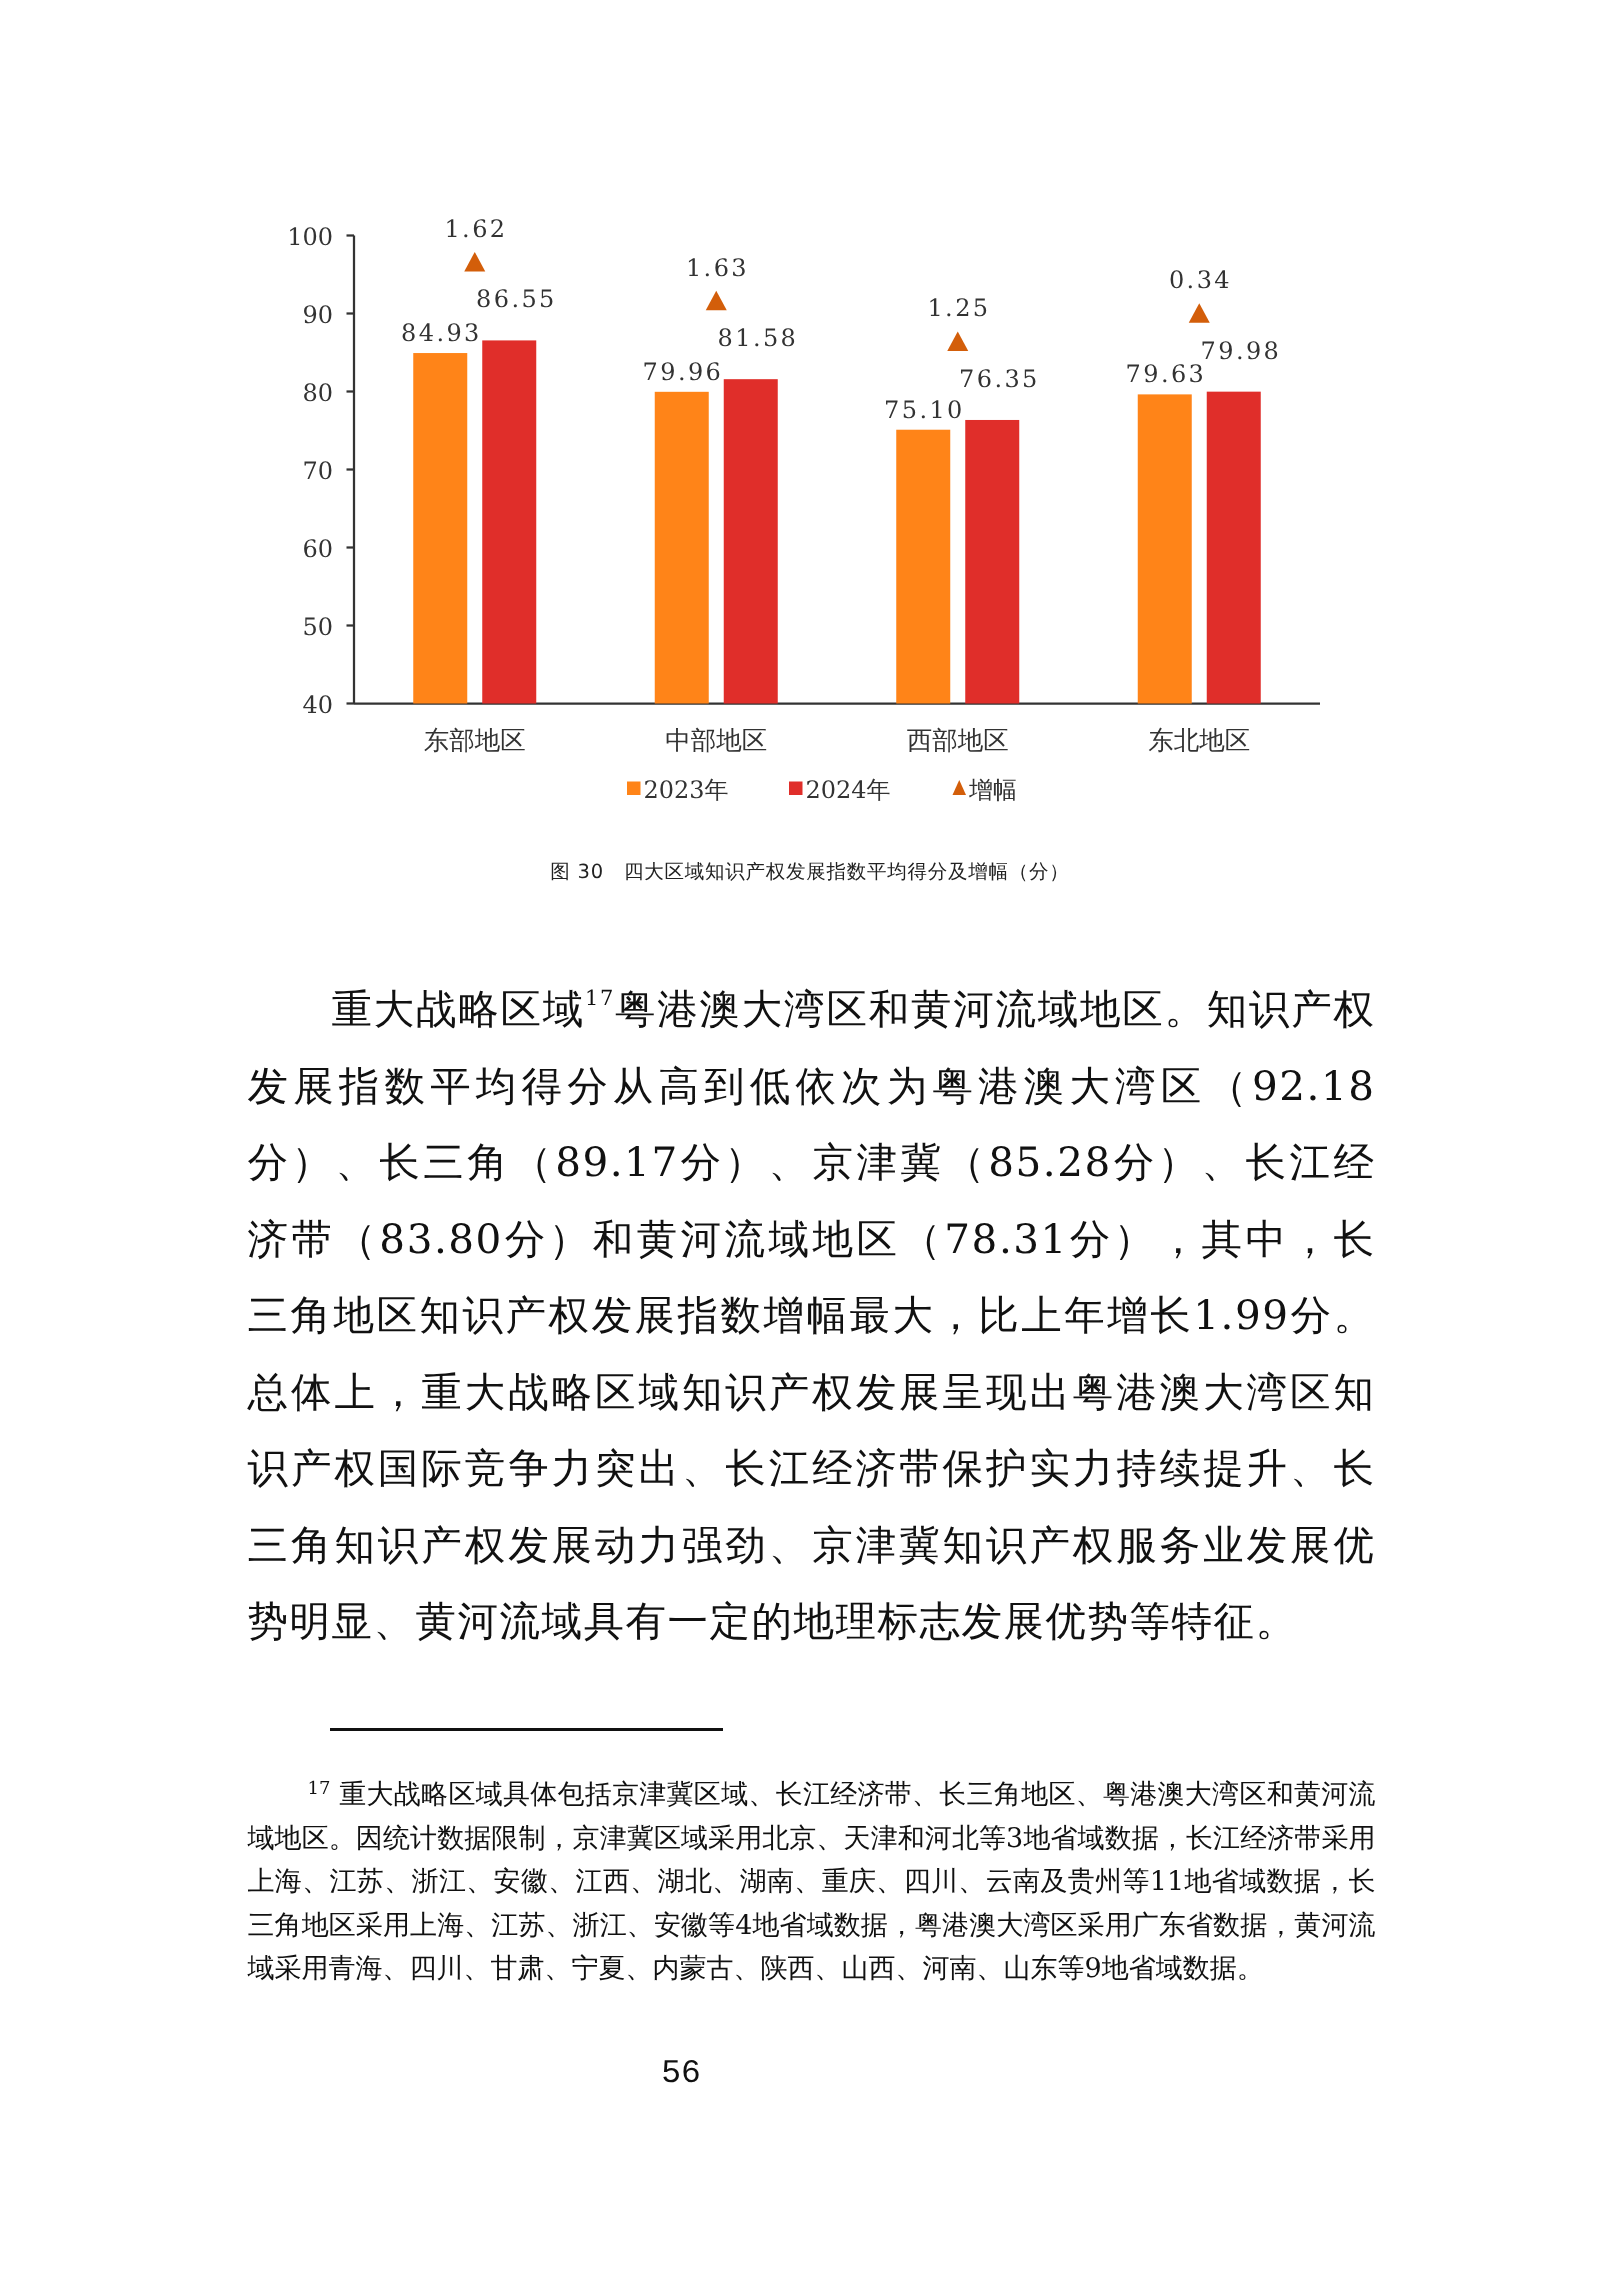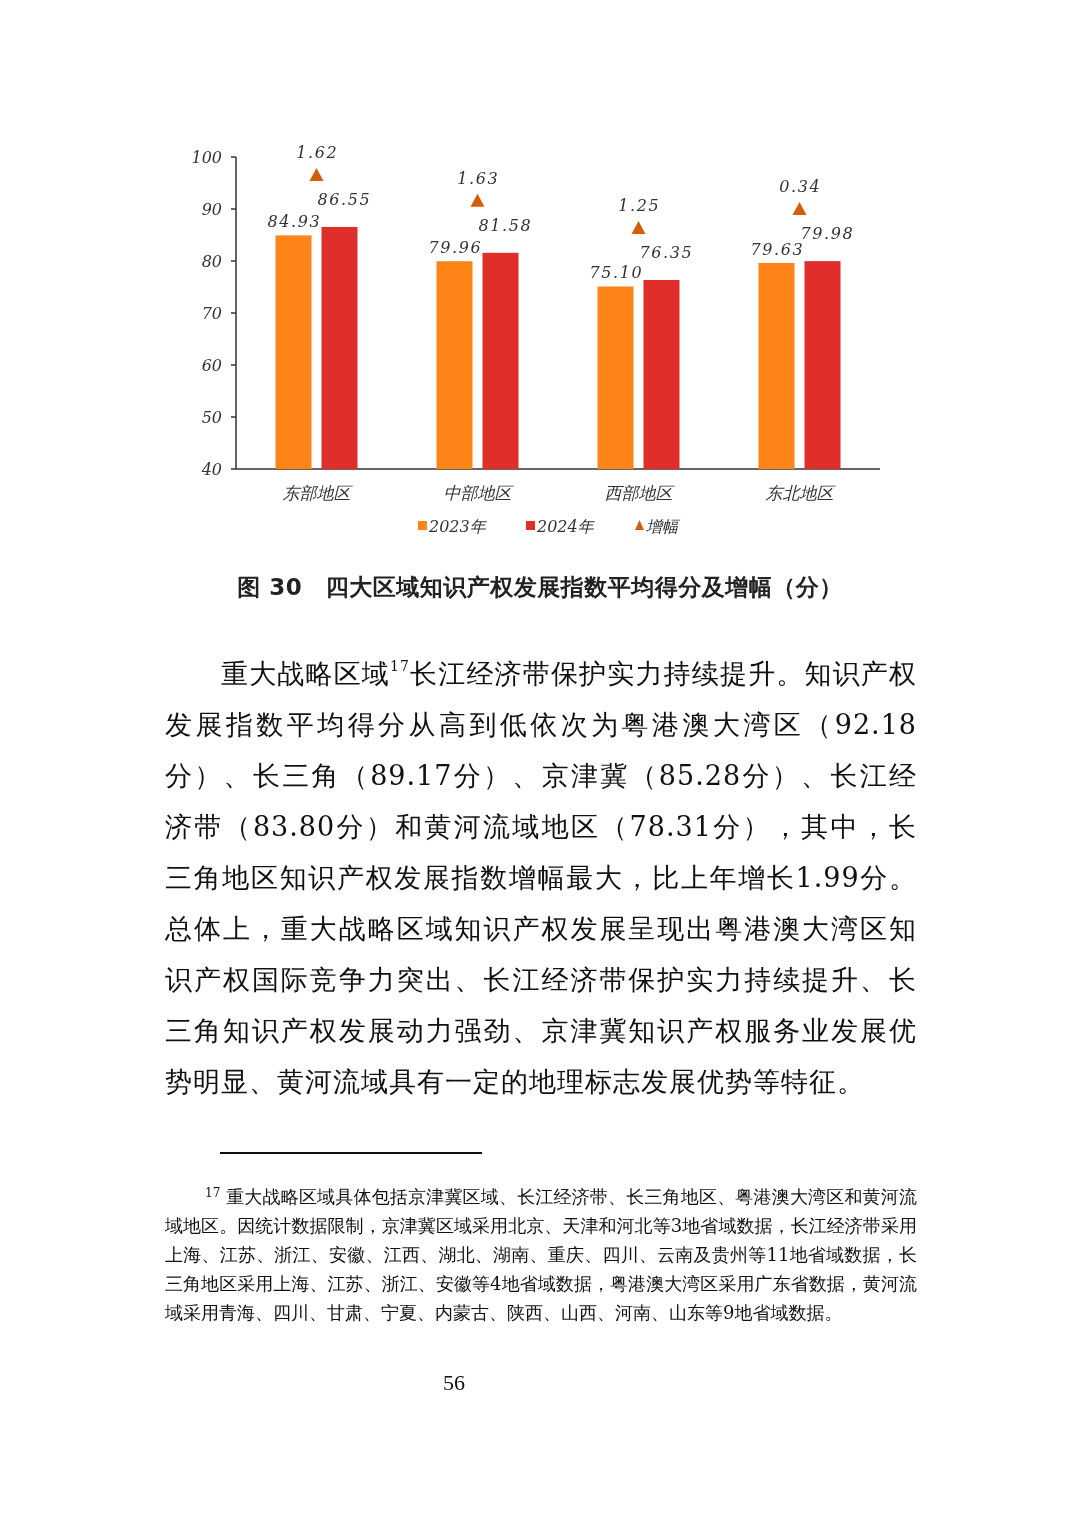"100" .chart { font-style: italic -> none }
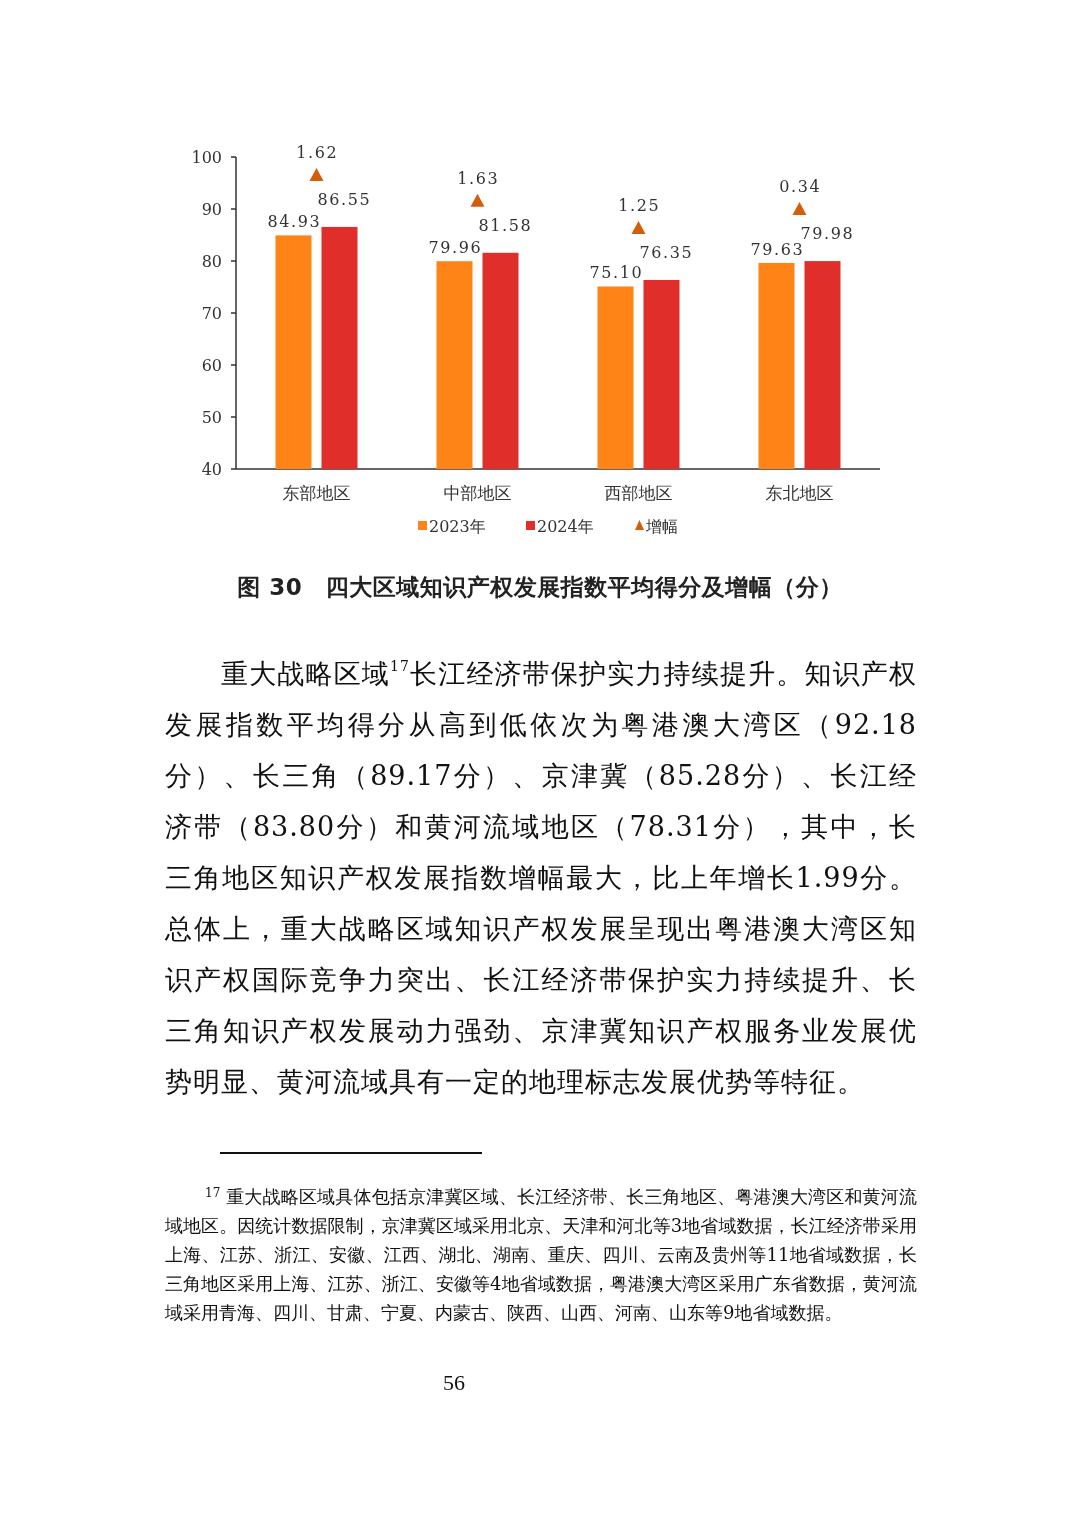"图 30 四大区域知识产权发展指数平均得分及增幅（分）" .caption { font-size: 23px -> 13px; font-weight: bold -> normal }
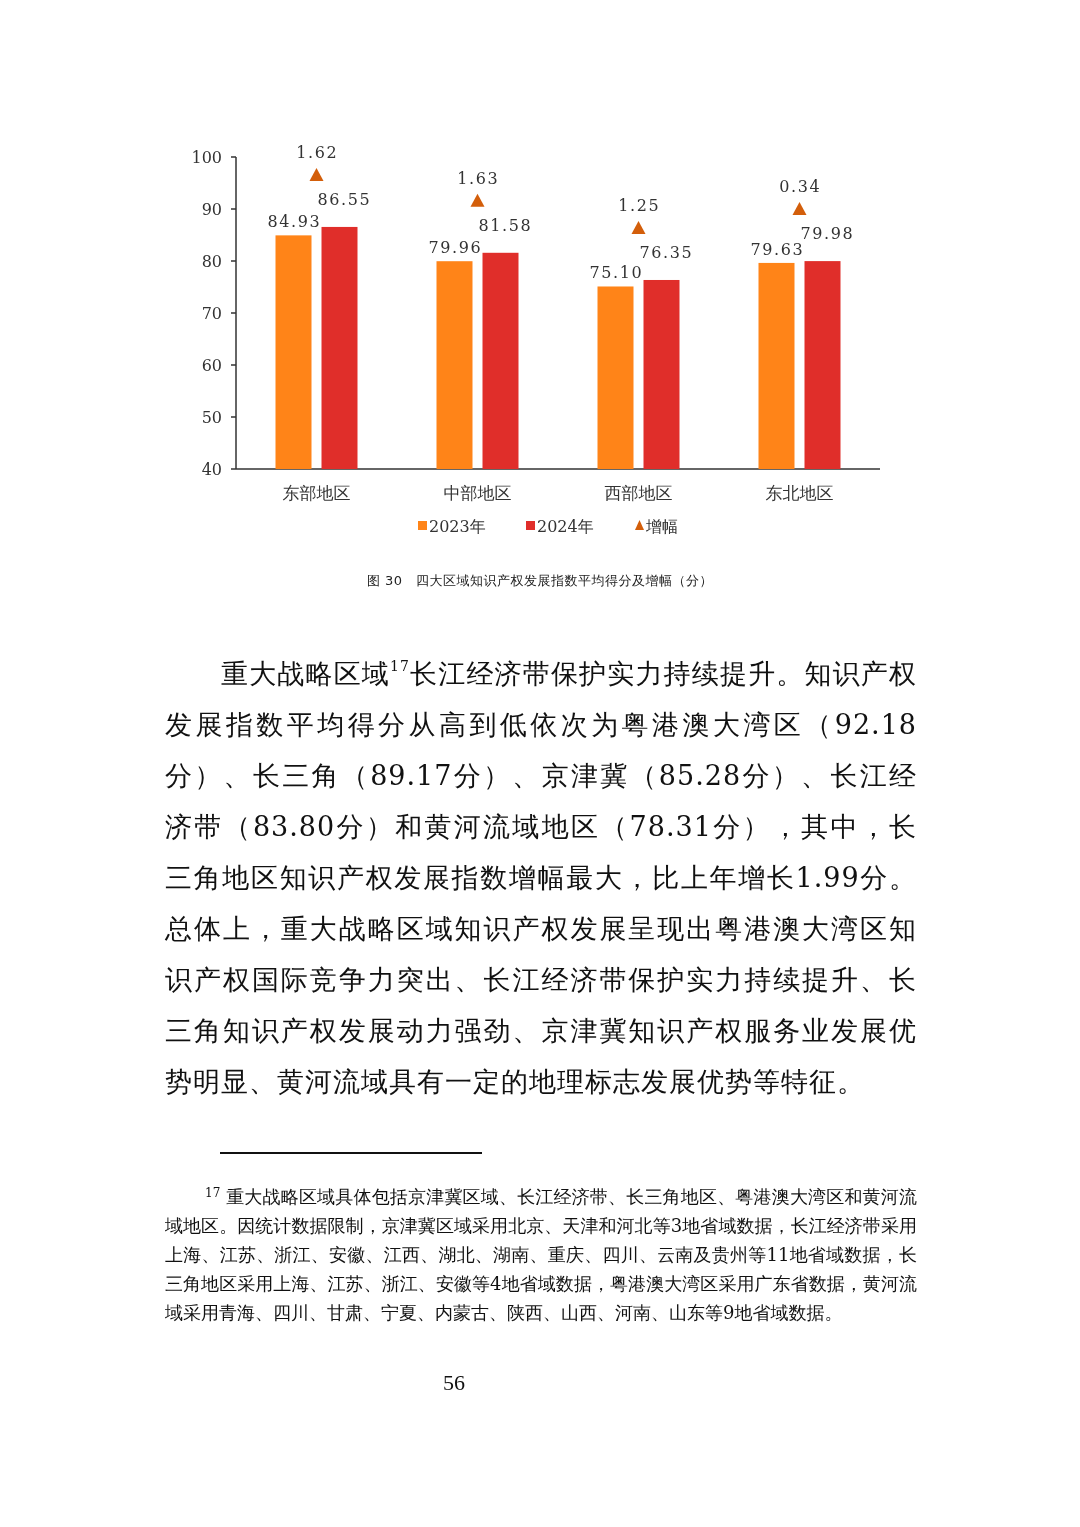"长江经济带保护实力持续提升。" b { text: 长江经济带保护实力持续提升 -> 粤港澳大湾区和黄河流域地区 }
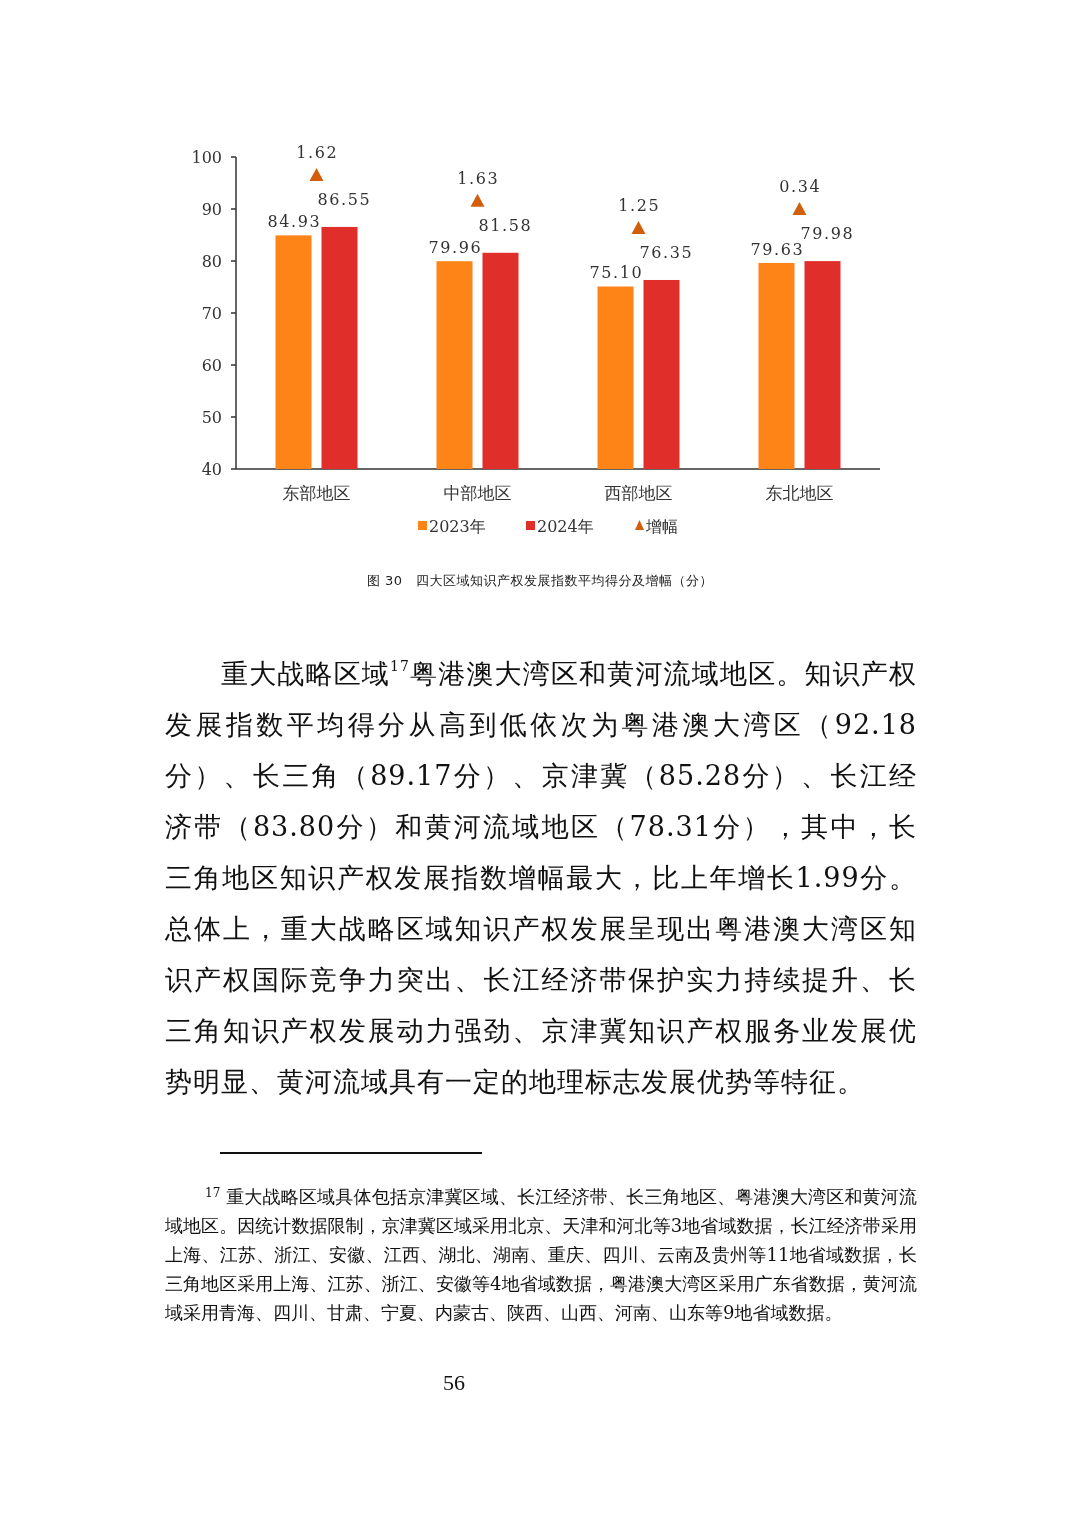"56" .pagenum { font-family: Liberation Serif, serif -> Liberation Mono, monospace }
